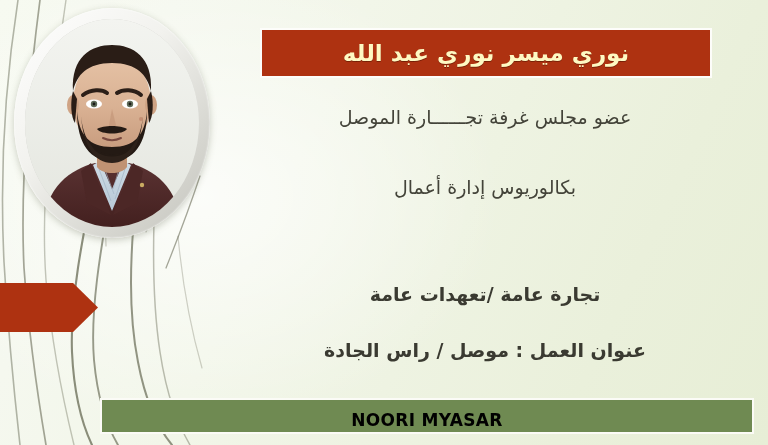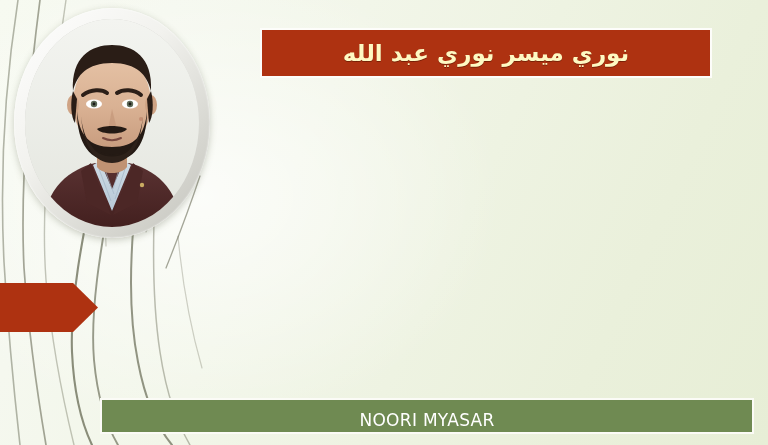"عضو مجلس غرفة تجــــــارة الموصل" div.body-block { html: none -> <div> <div>عضو مجلس غرفة تجــــــارة الموصل</div> <div>بكالوريوس إدارة أعمال</div> <div>تجارة عامة /تعهدات عامة</div> <div>عنوان العمل : موصل / راس الجادة</div> </div> }
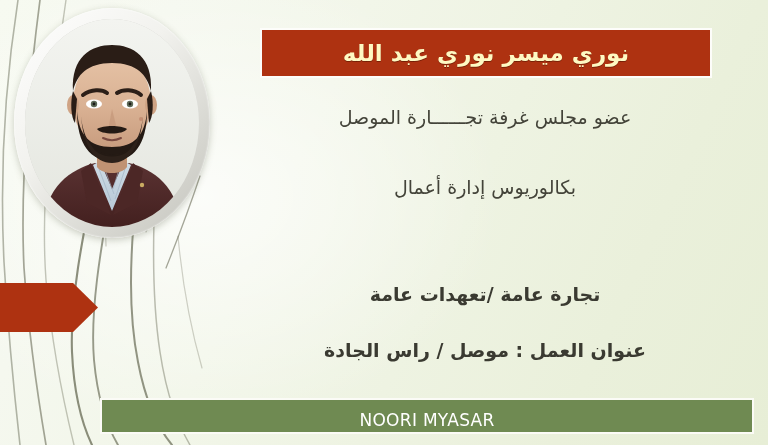"NOORI MYASAR" .footer-text { color: #ffffff -> #000000; font-weight: normal -> bold }
